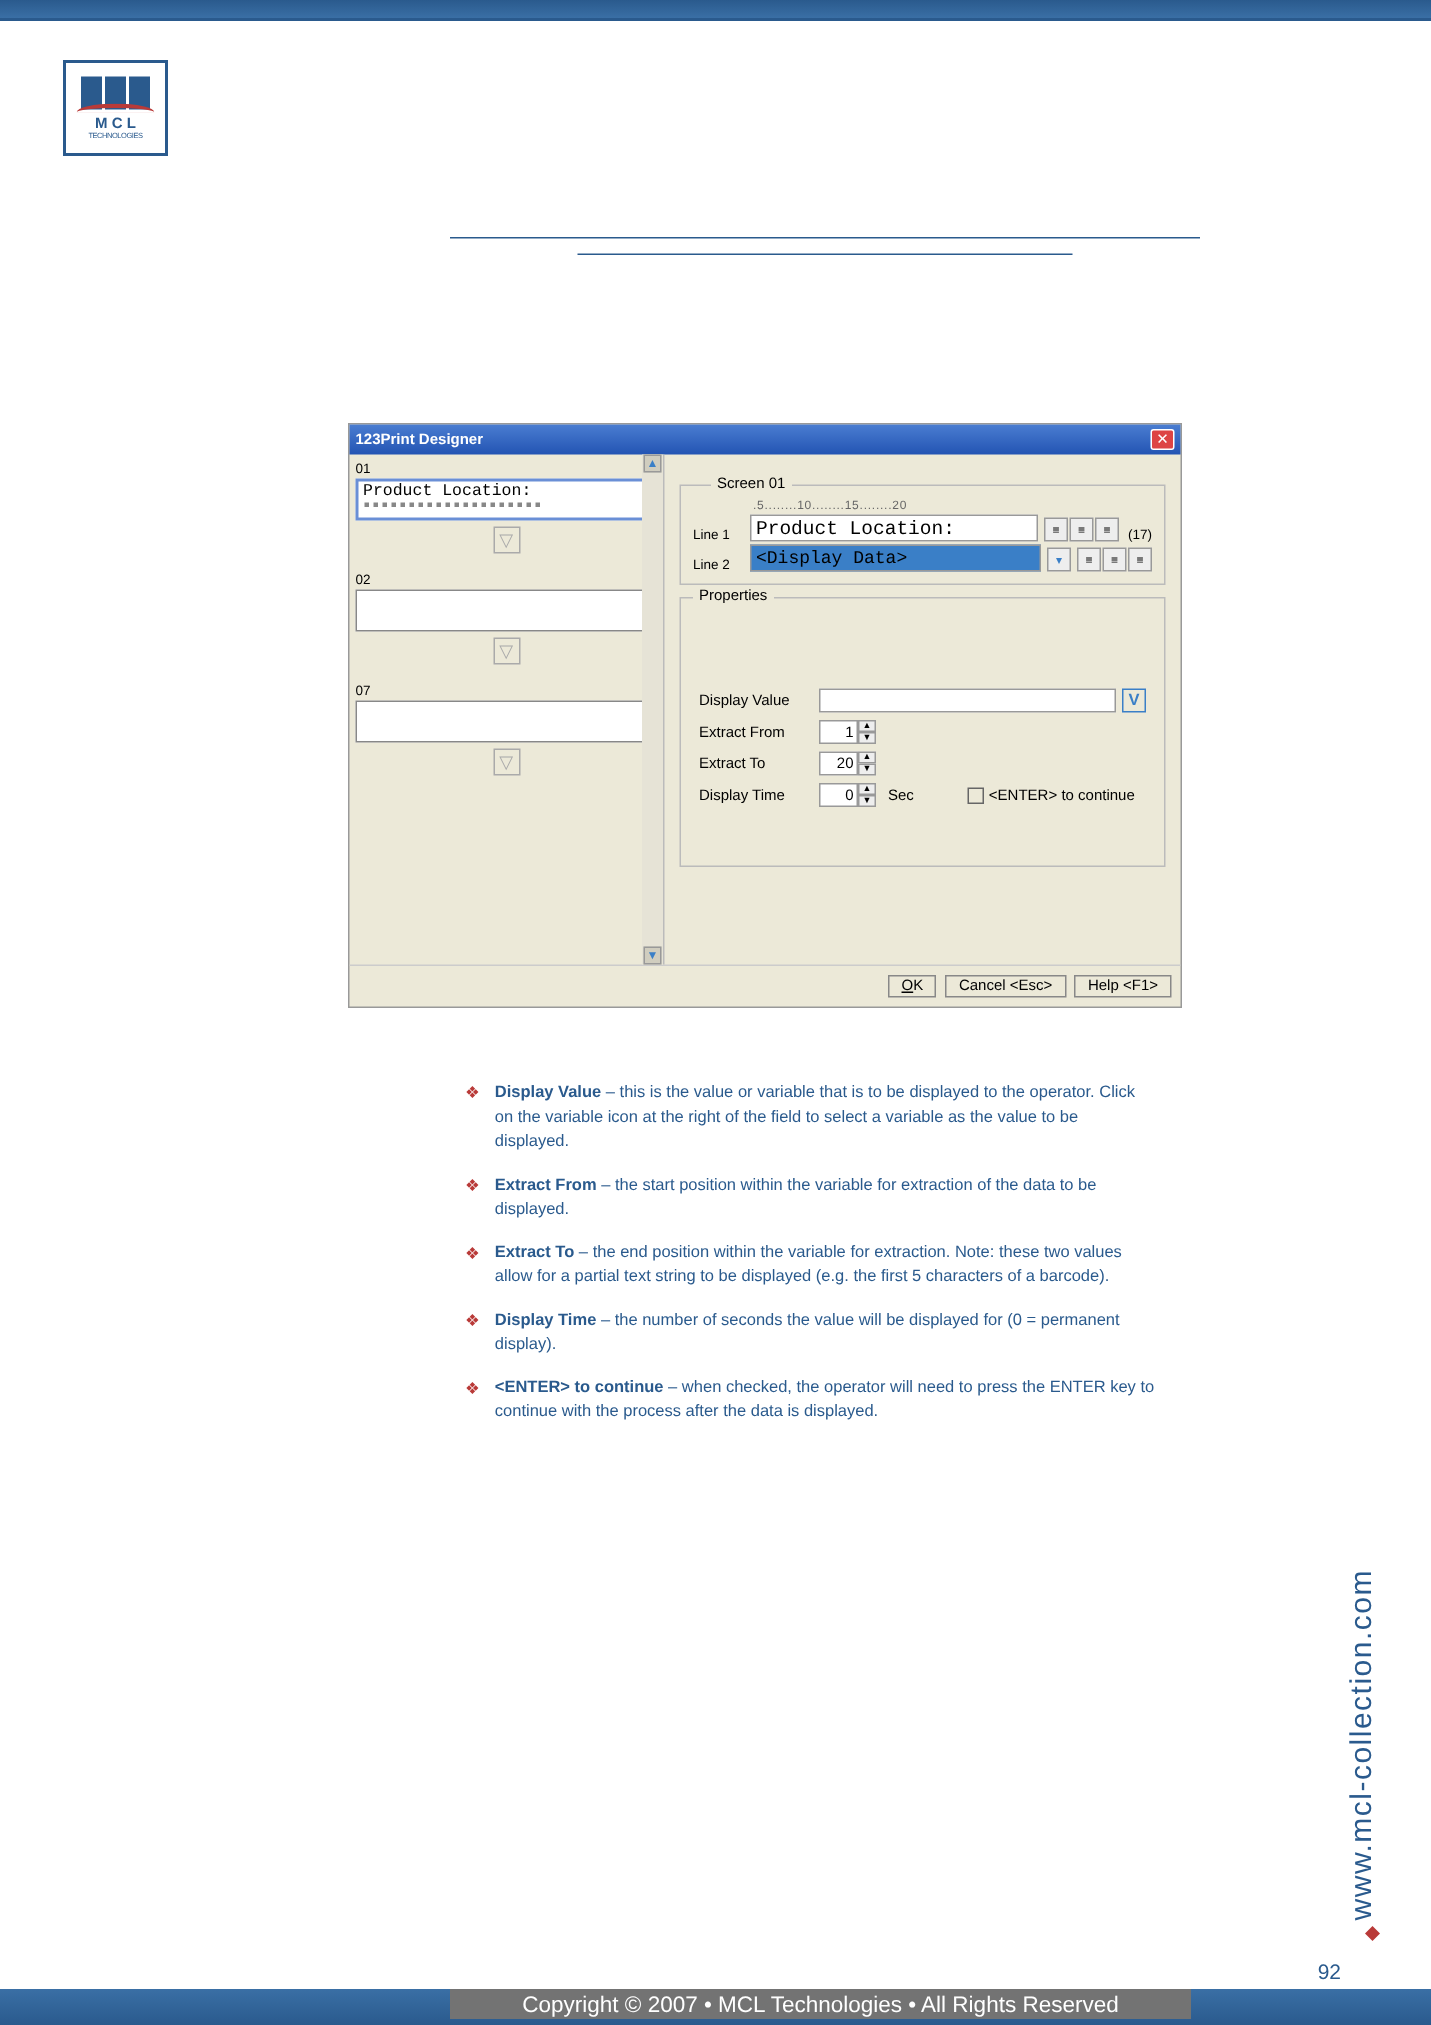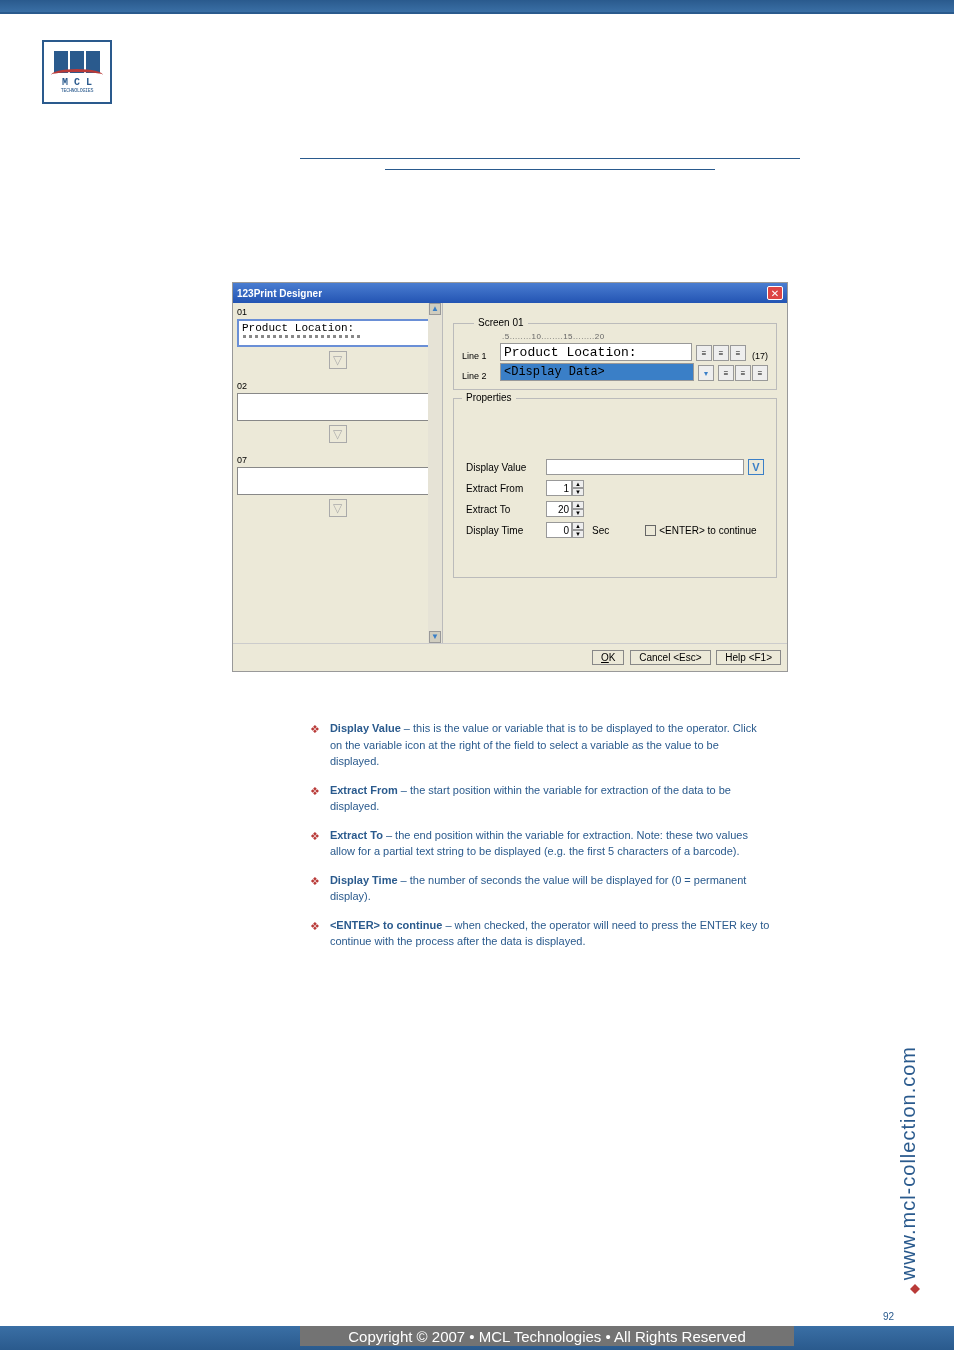"M C L" .logo-wrap { font-family: Liberation Mono, monospace -> none }
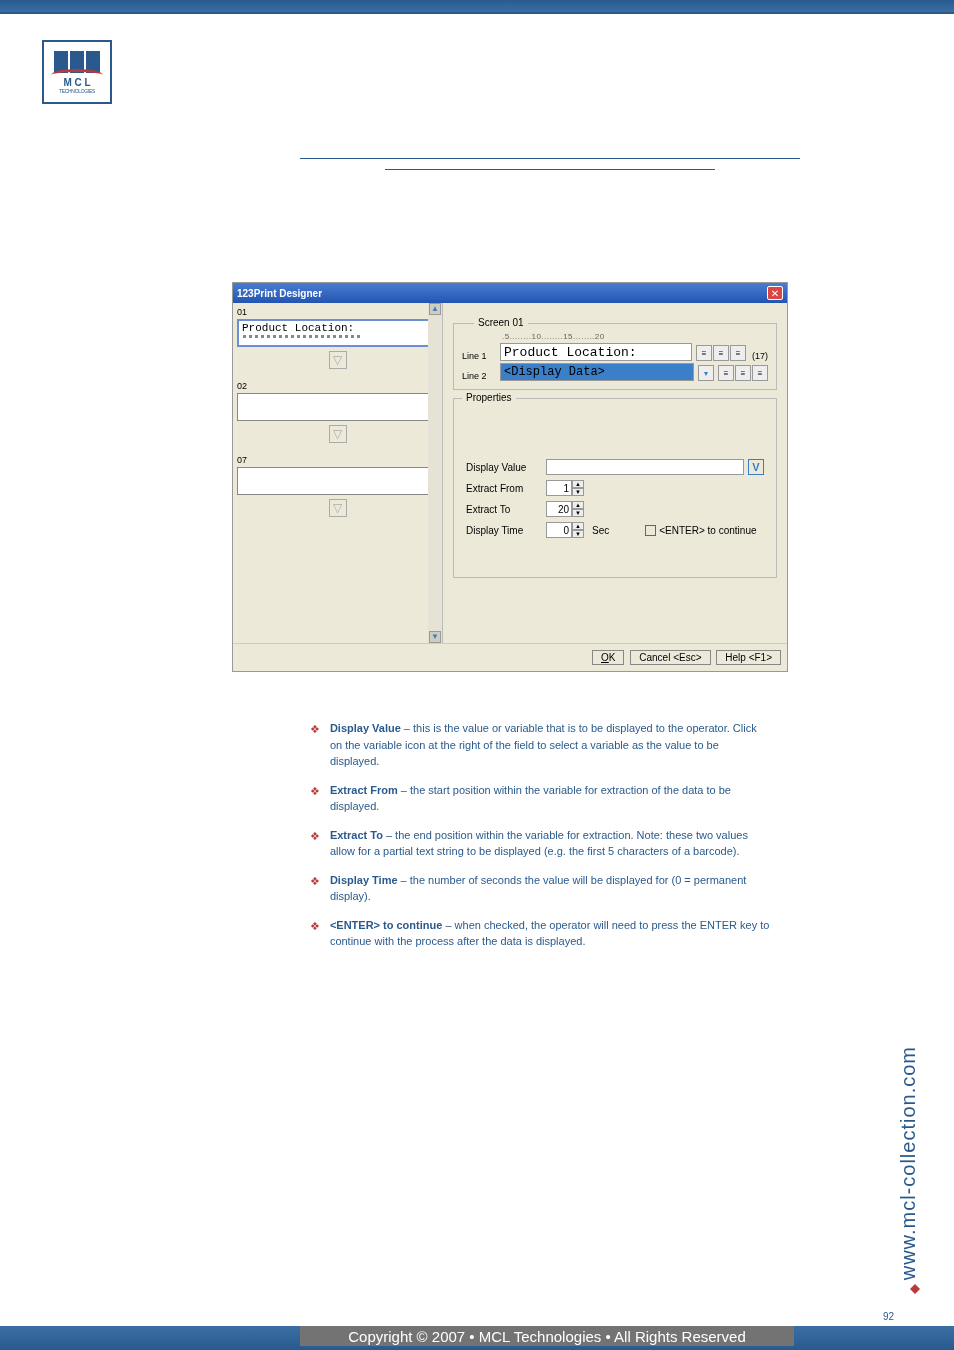"92" .page-num { font-size: 10px -> 14px }
